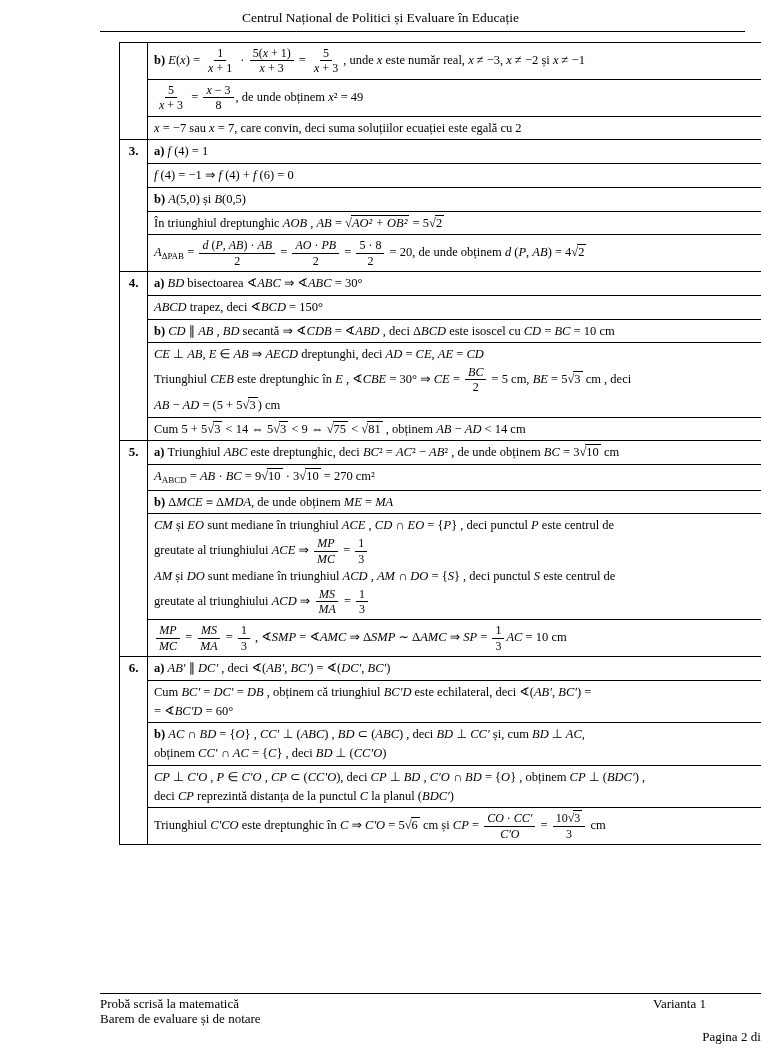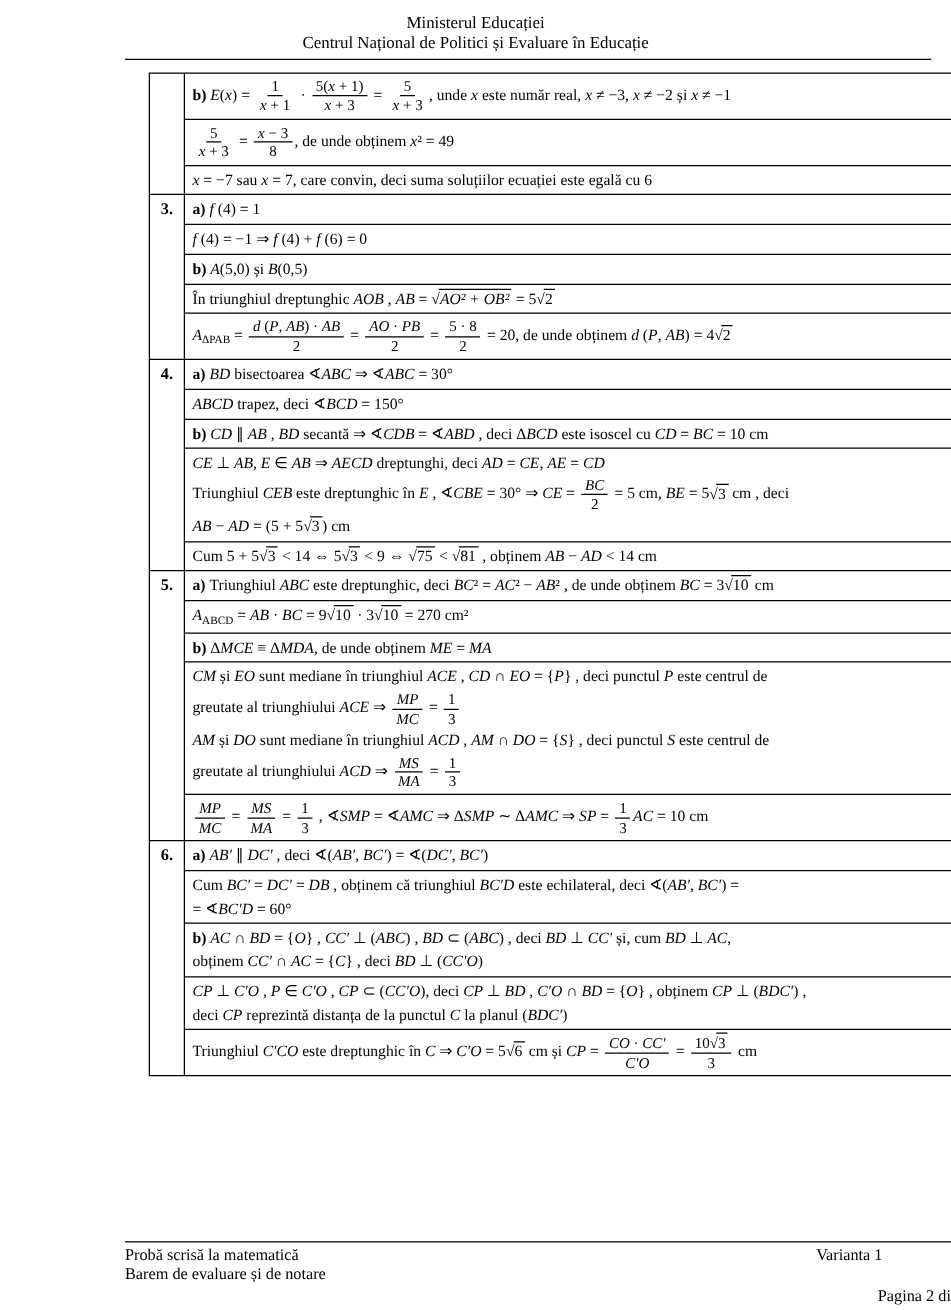"Ministerul Educației" div { html: <div>Ministerul Educației</div> -> none }
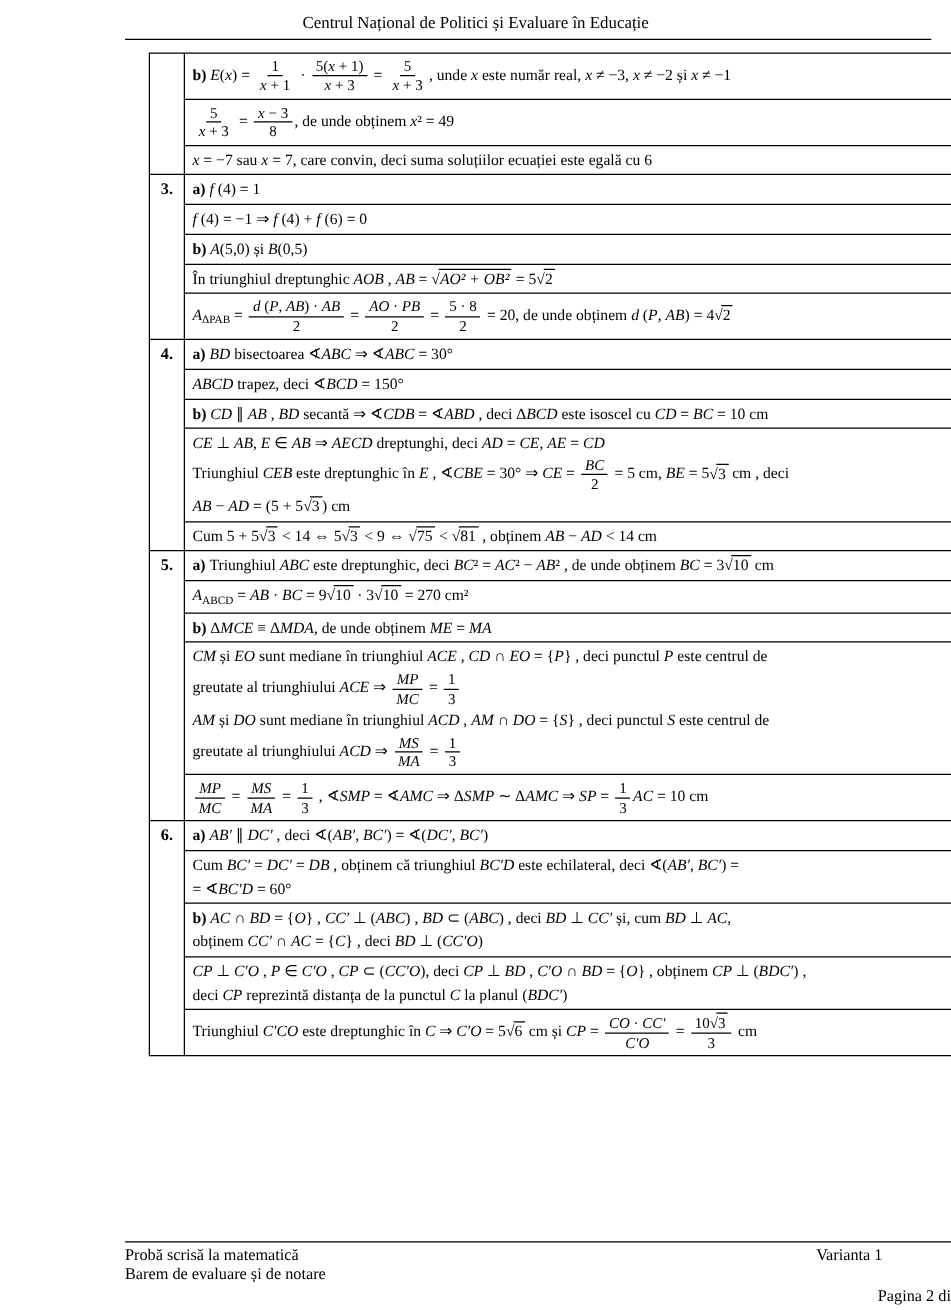"= 7, care convin, deci" span.txt { text: 6 -> 2 }
